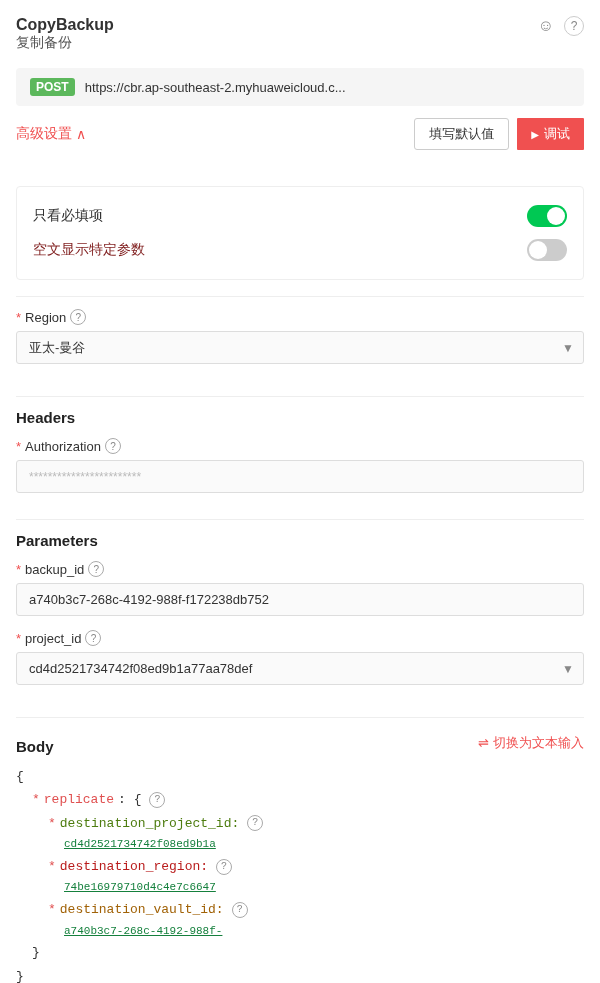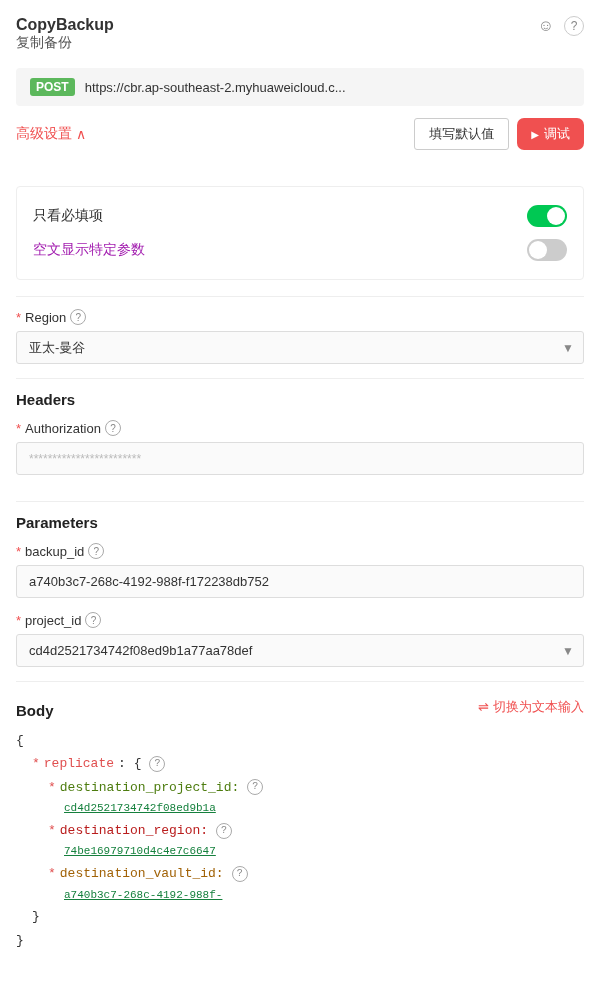"调试" .btn-debug { border-radius: 7px -> 1px }
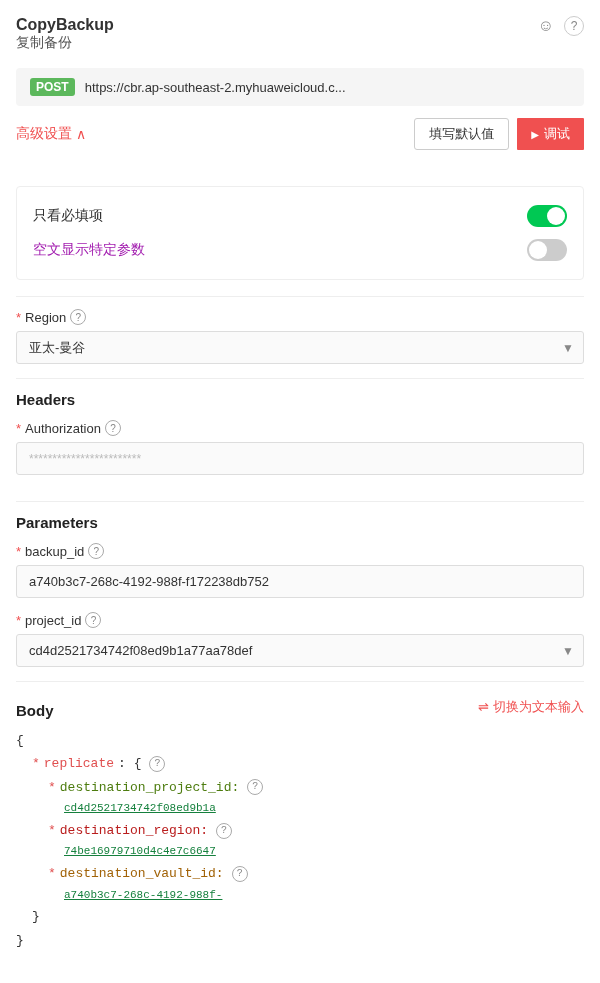"空文显示特定参数" .option-label-disabled { color: #a21caf -> #7f1d1d }
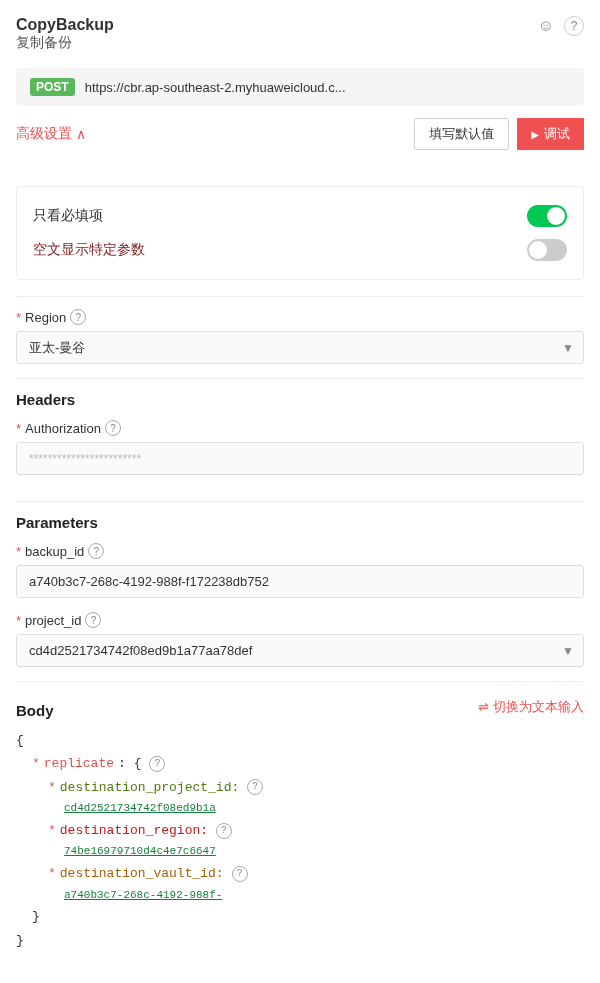"亚太-曼谷" .select-wrapper { margin-bottom: 14px -> 32px }
